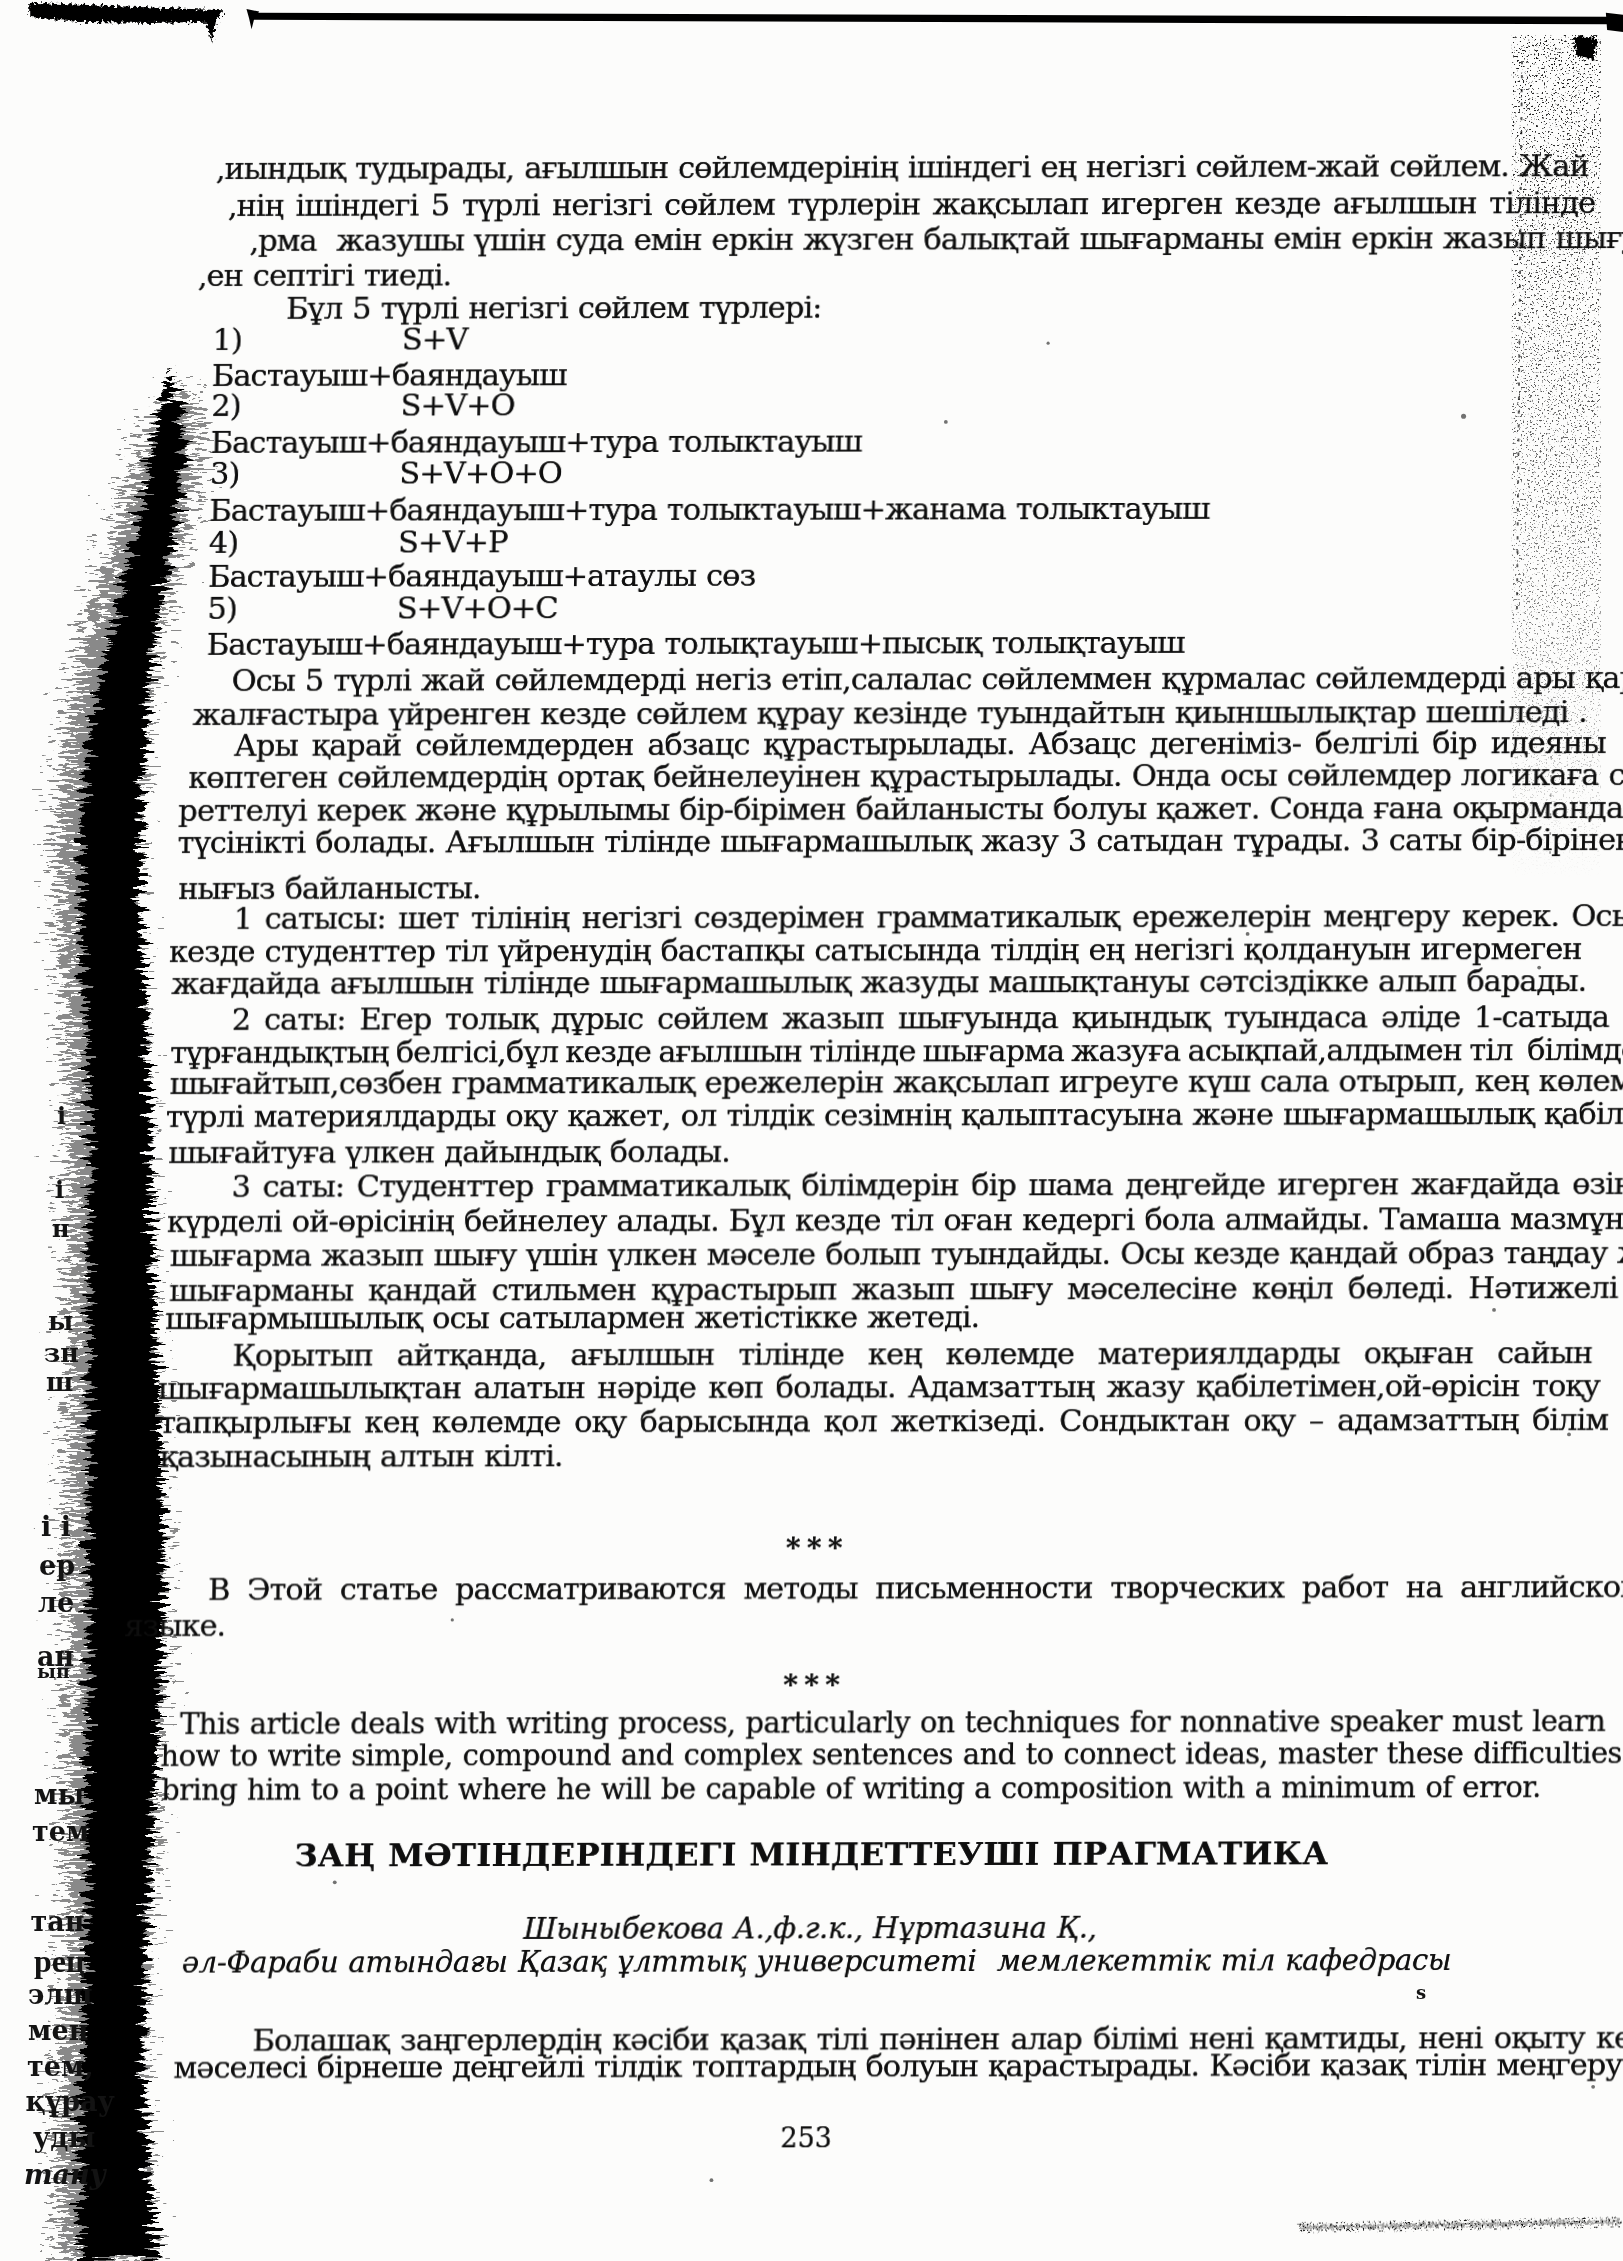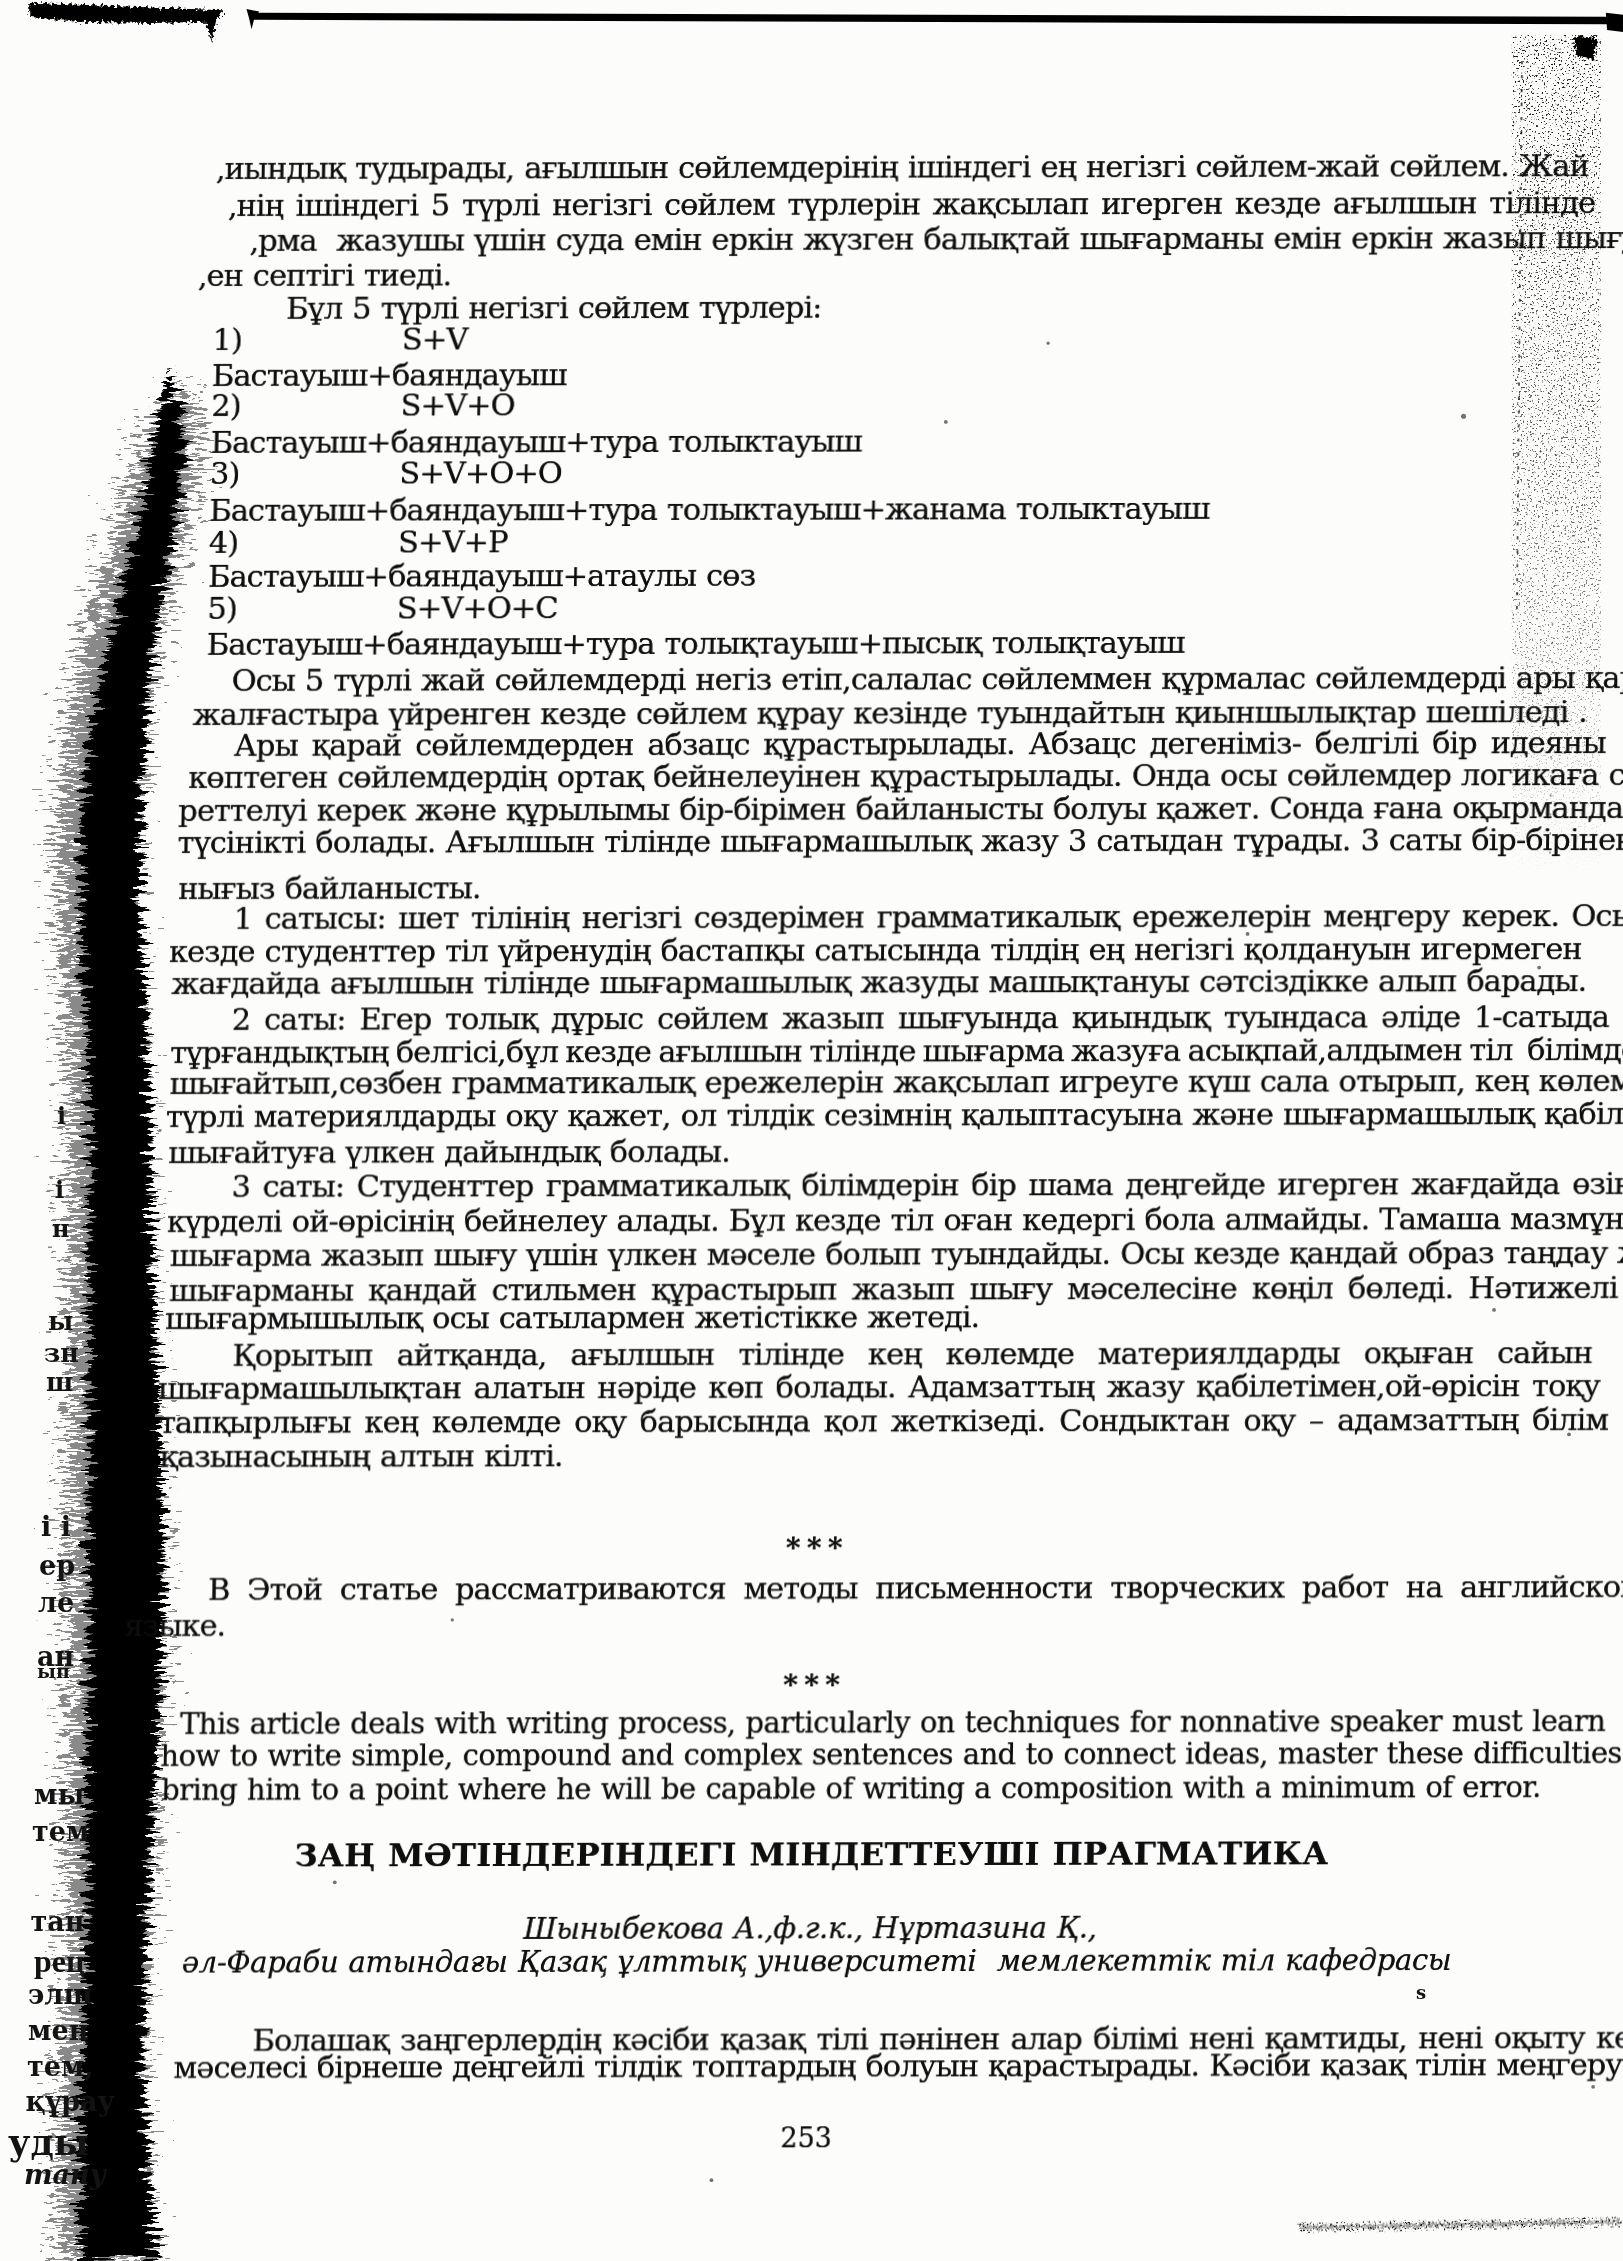"уды" span.frag { font-size: 35px -> 27px; left: 8px -> 33px }
